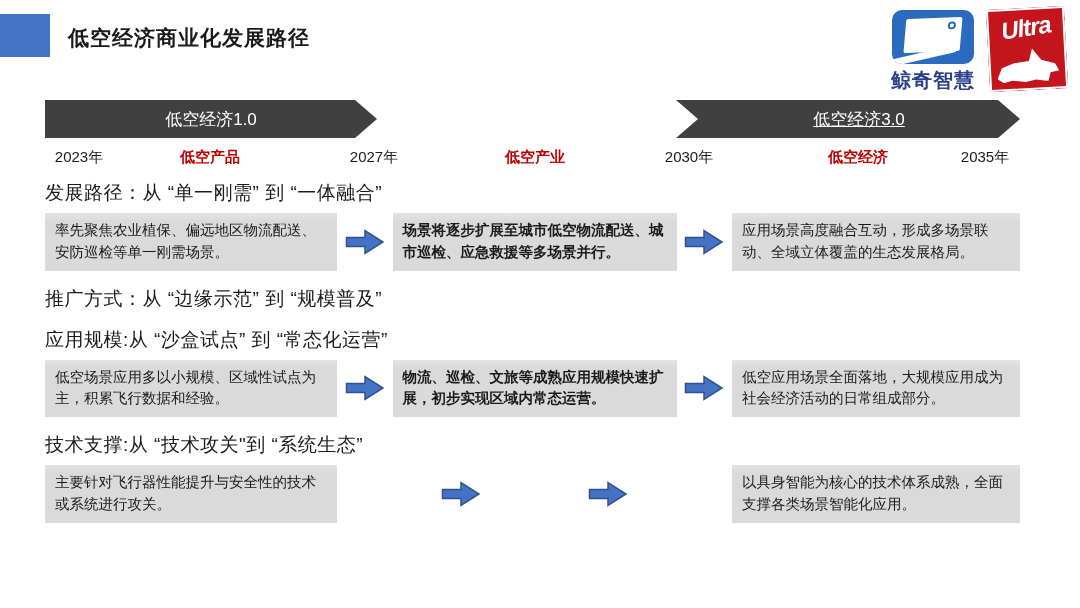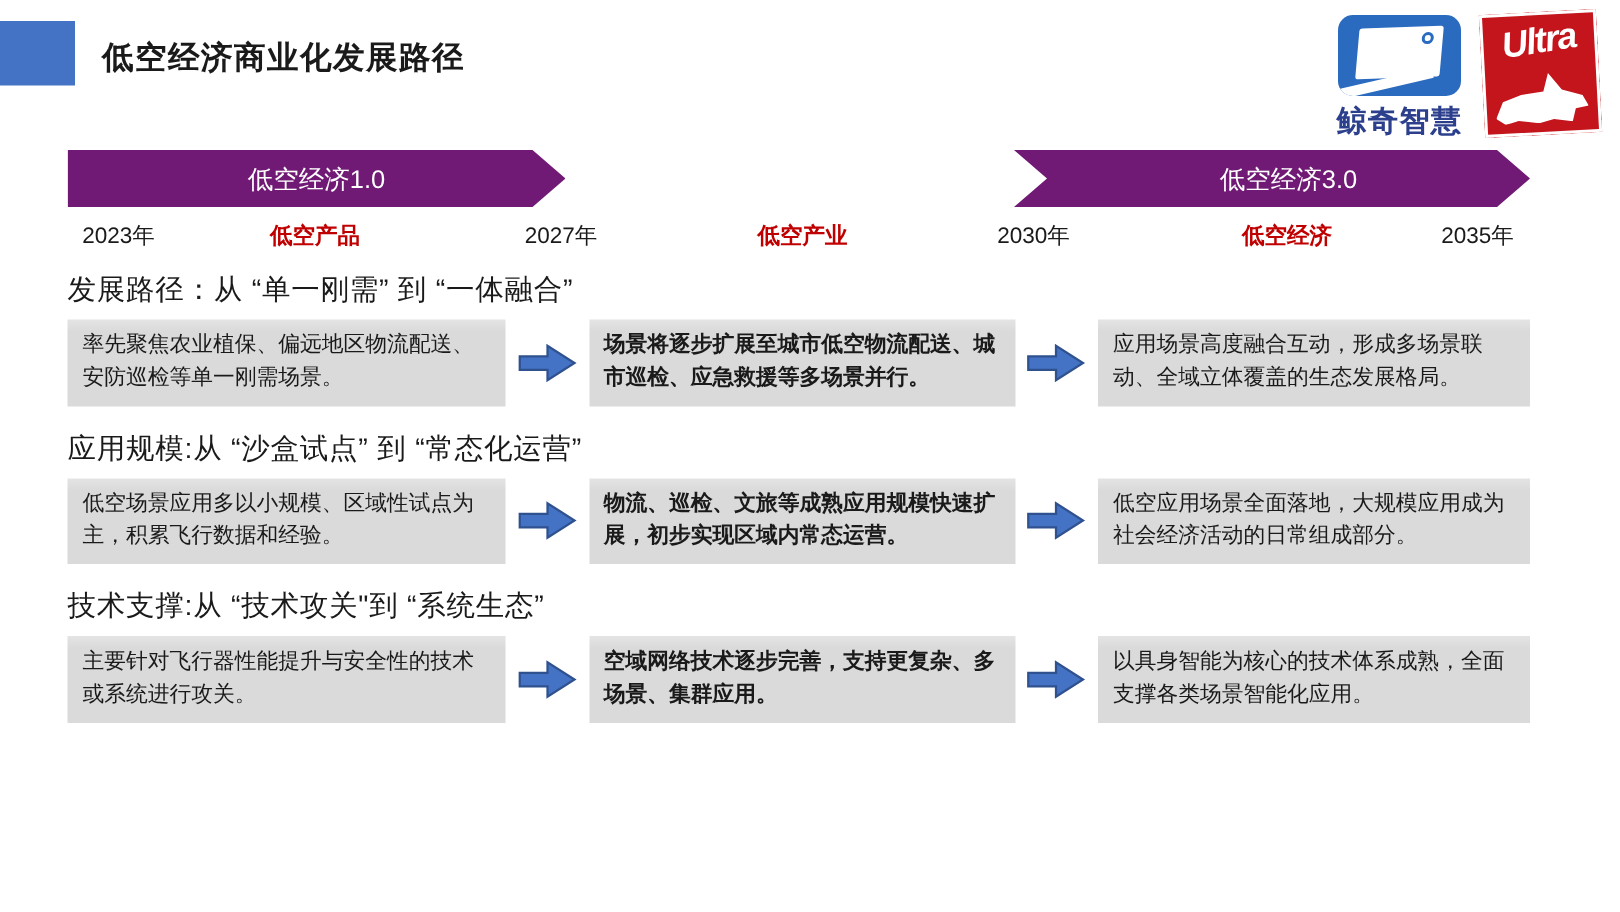"低空经济1.0" .stage { background: #701a75 -> #404040 }
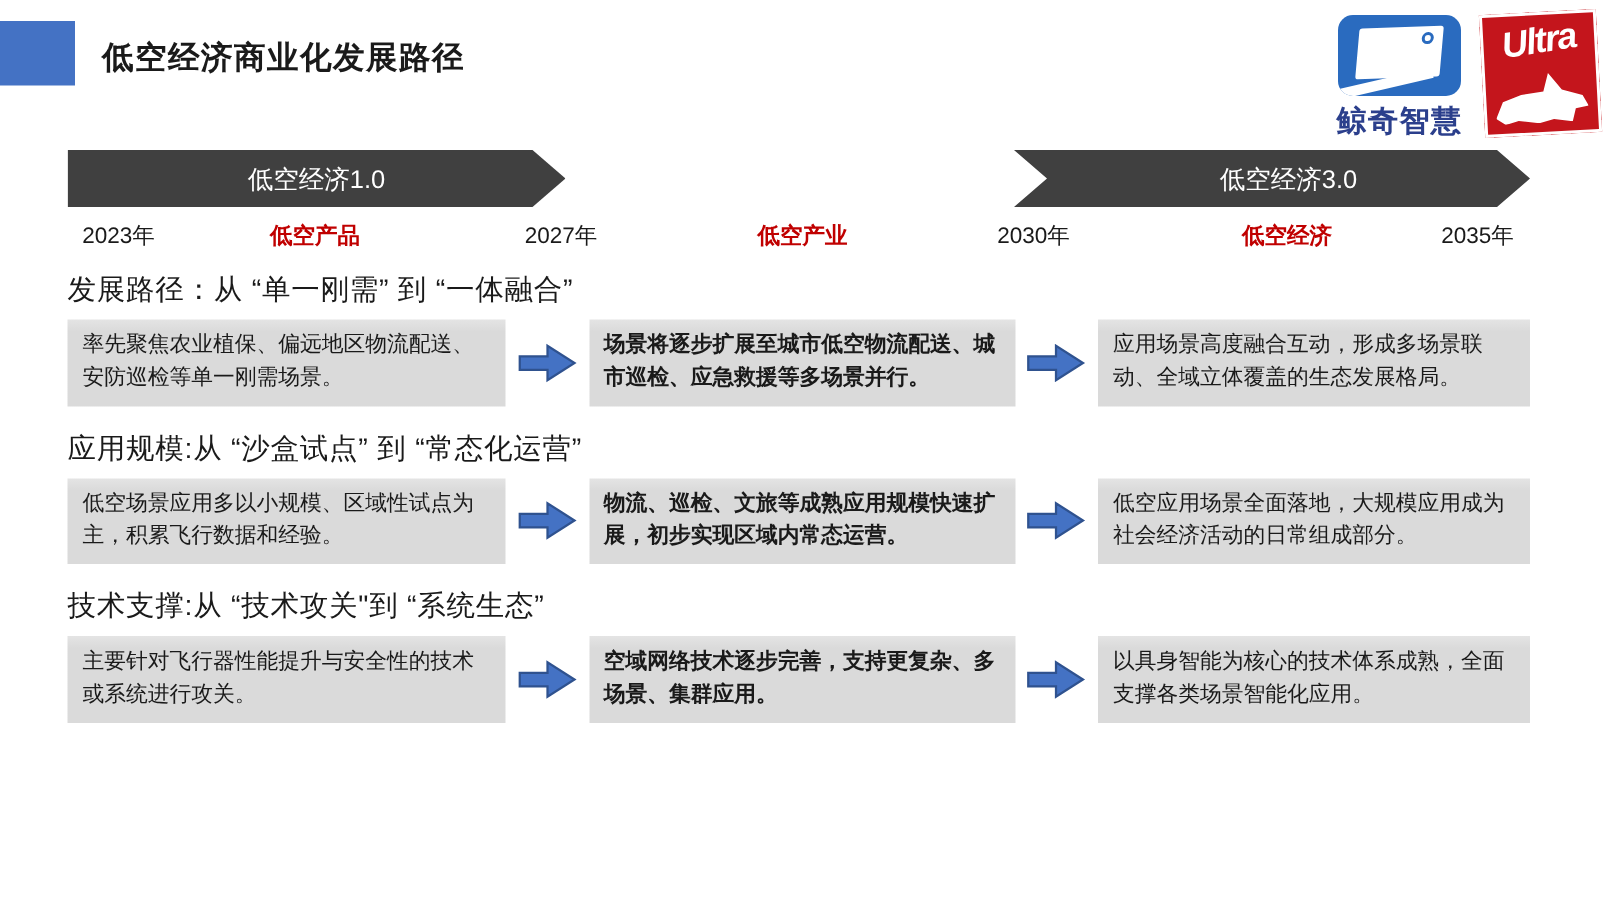"低空经济3.0" .stage3 { text-decoration: none -> underline }
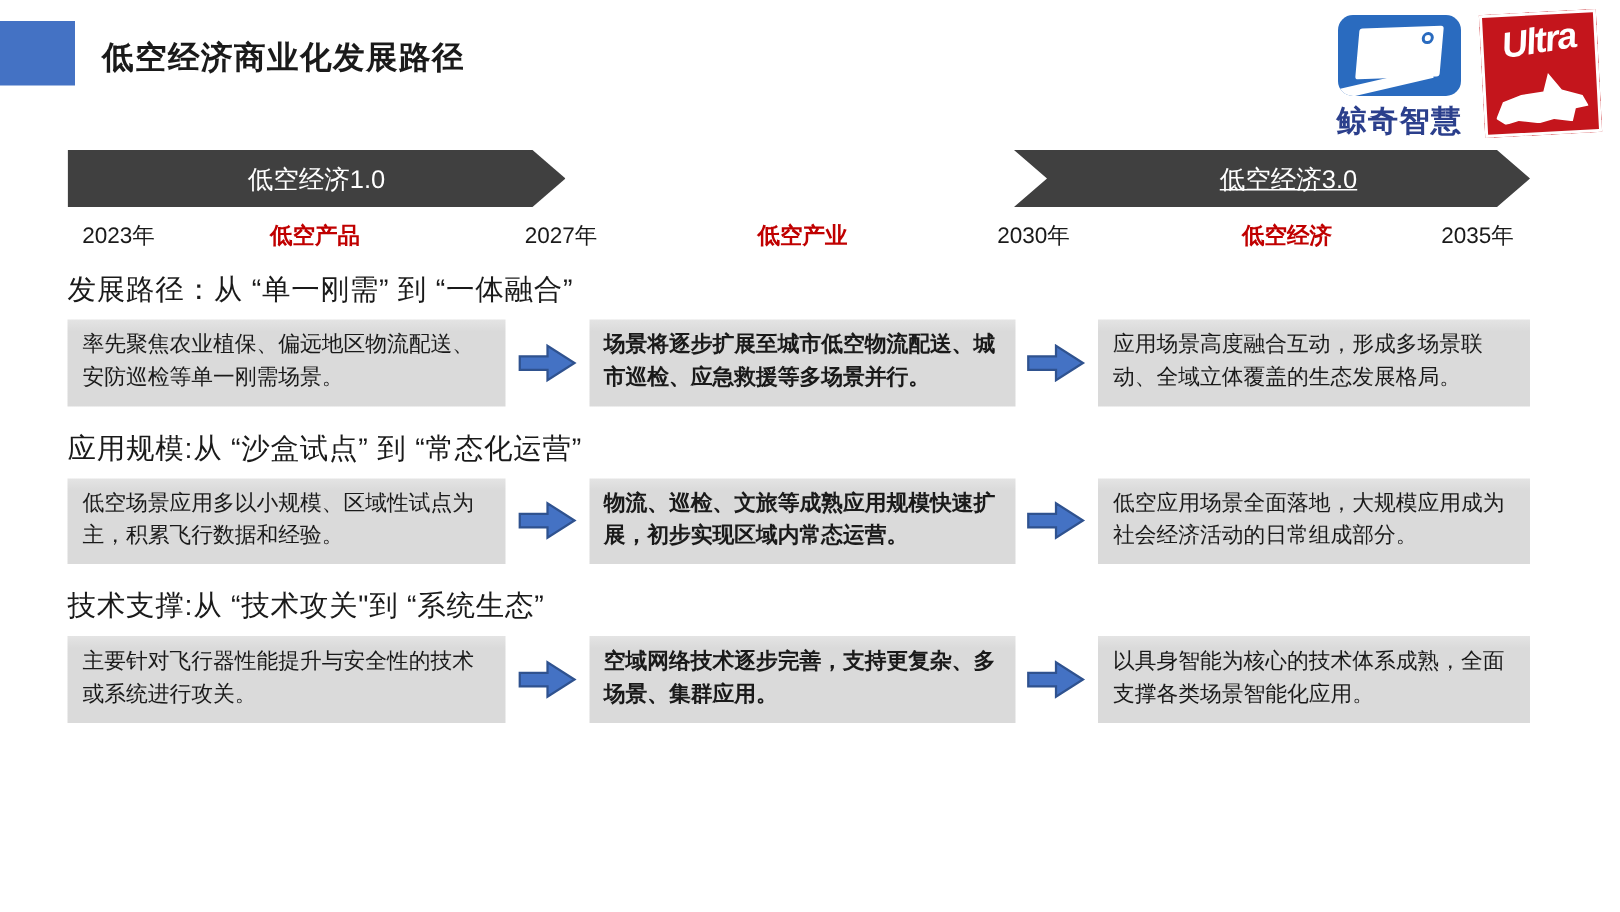"推广方式：从 “边缘示范” 到 “规模普及”" div.section-heading { html: none -> <div>推广方式：从 “边缘示范” 到 “规模普及”</div> }
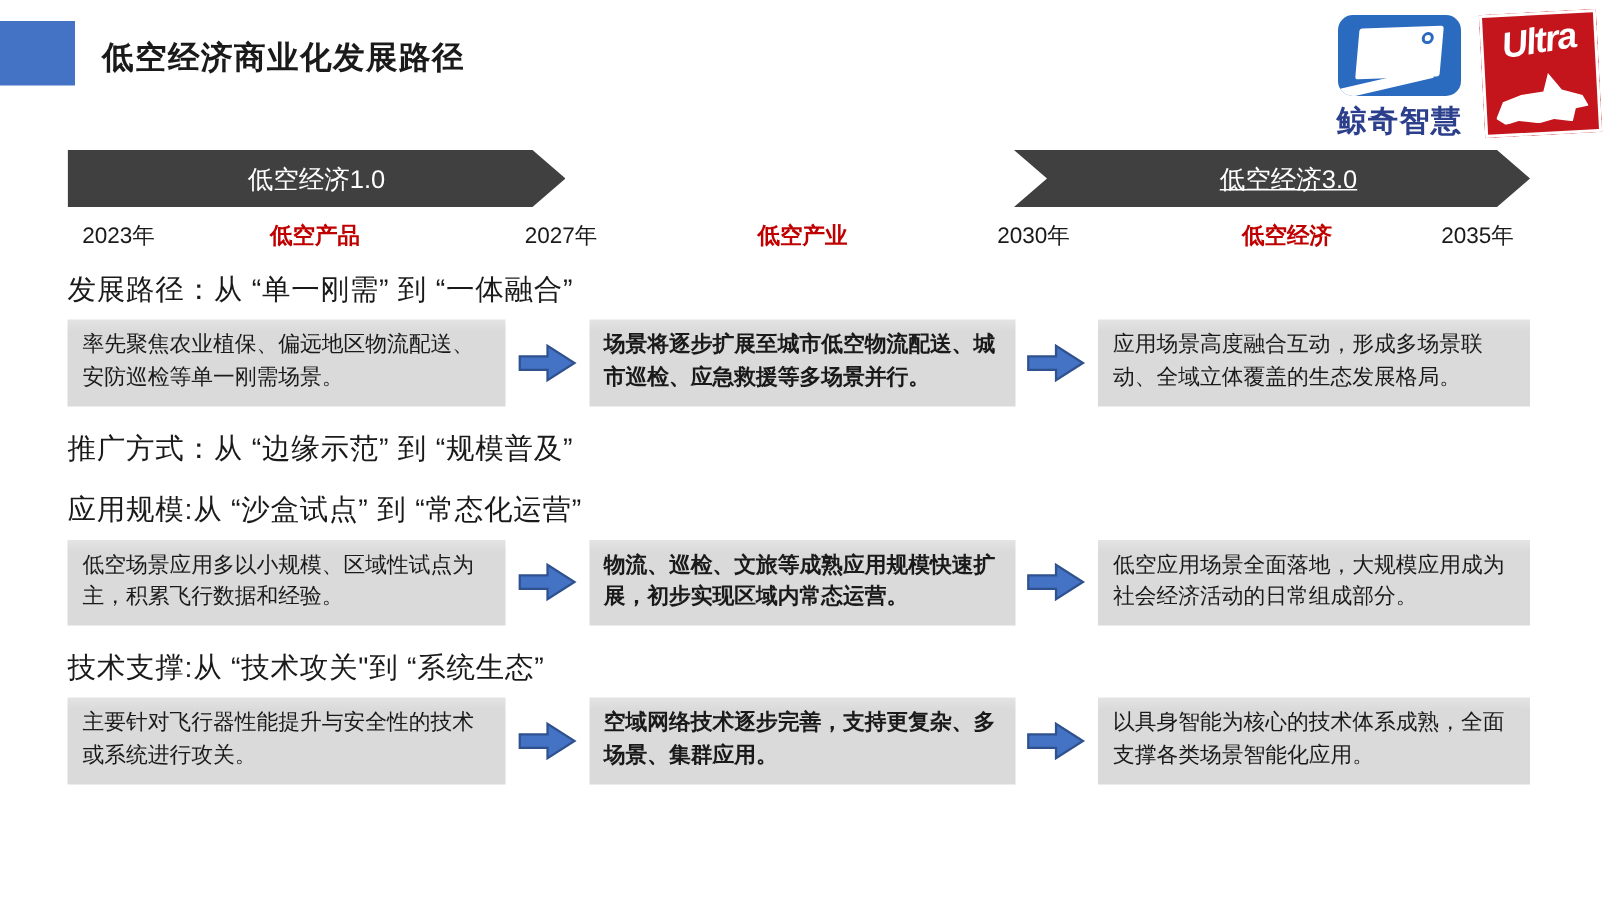"空域网络技术逐步完善，支持更复杂、多场景、集群应用。" div.stage-box { html: <div>空域网络技术逐步完善，支持更复杂、多场景、集群应用。</div> -> none }
